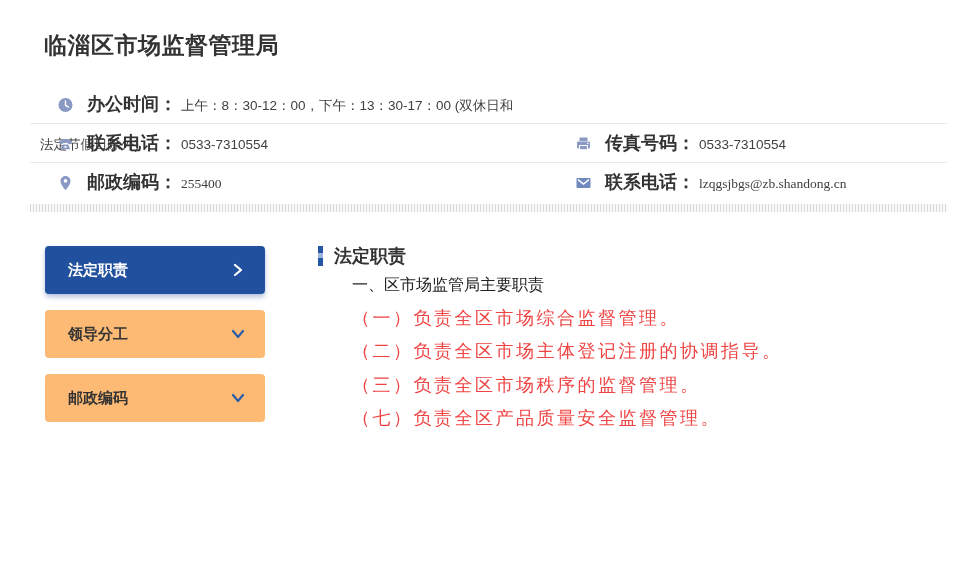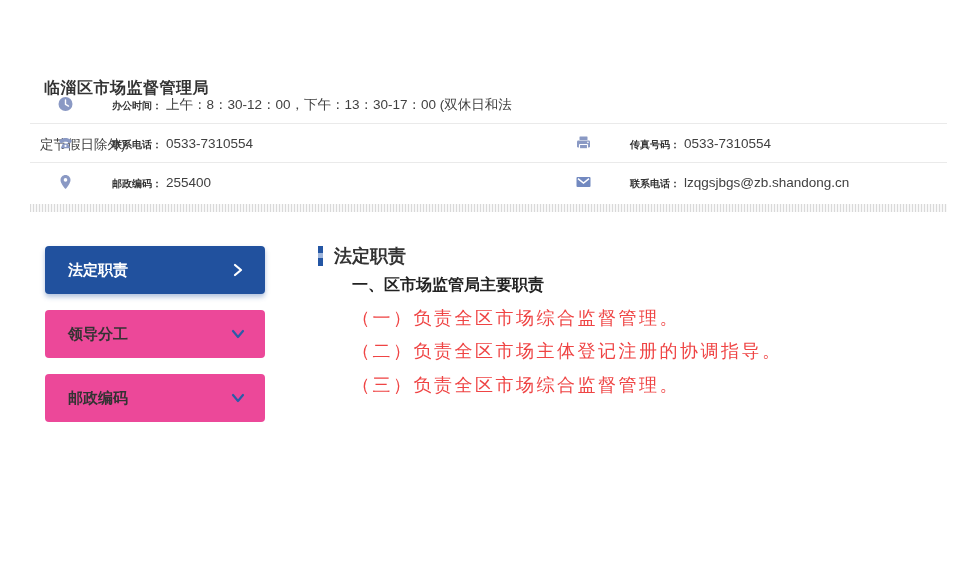"临淄区市场监督管理局" .page-title { font-size: 16px -> 23px; margin-top: 48px -> none }
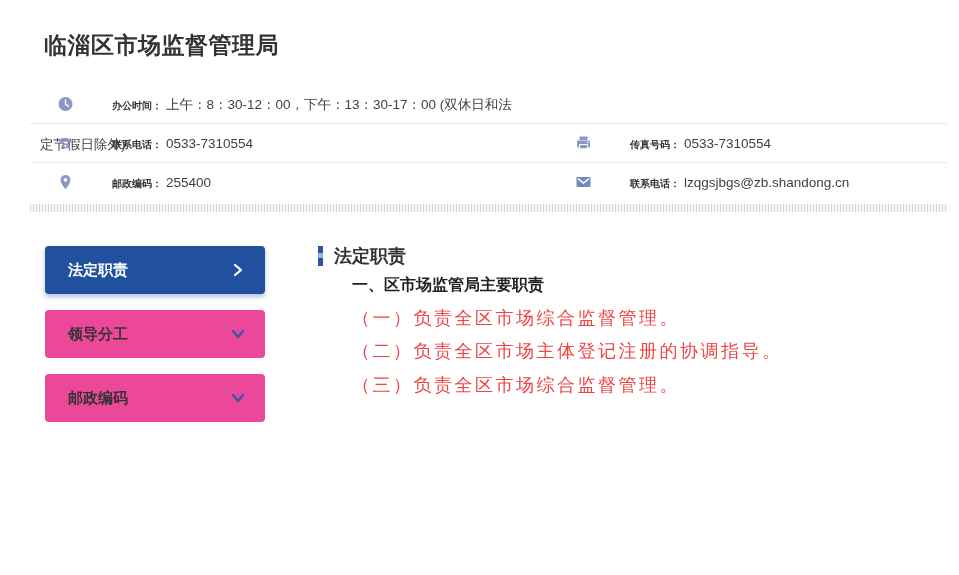"办公时间：" .cell .lbl { font-size: 10px -> 18px; margin-left: 25px -> none }
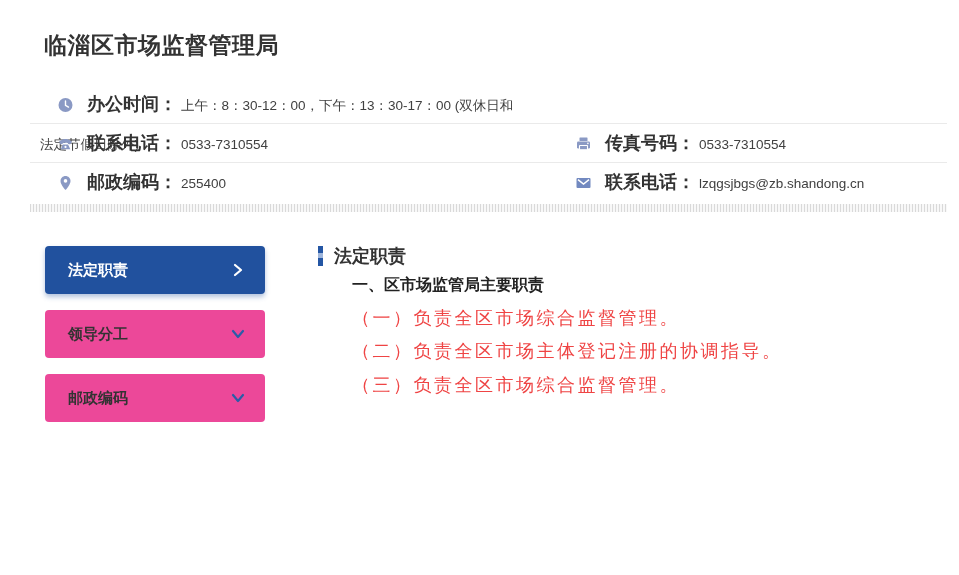"邮政编码： 255400" .info-row:nth-child(3) { font-family: none -> Liberation Serif, serif }
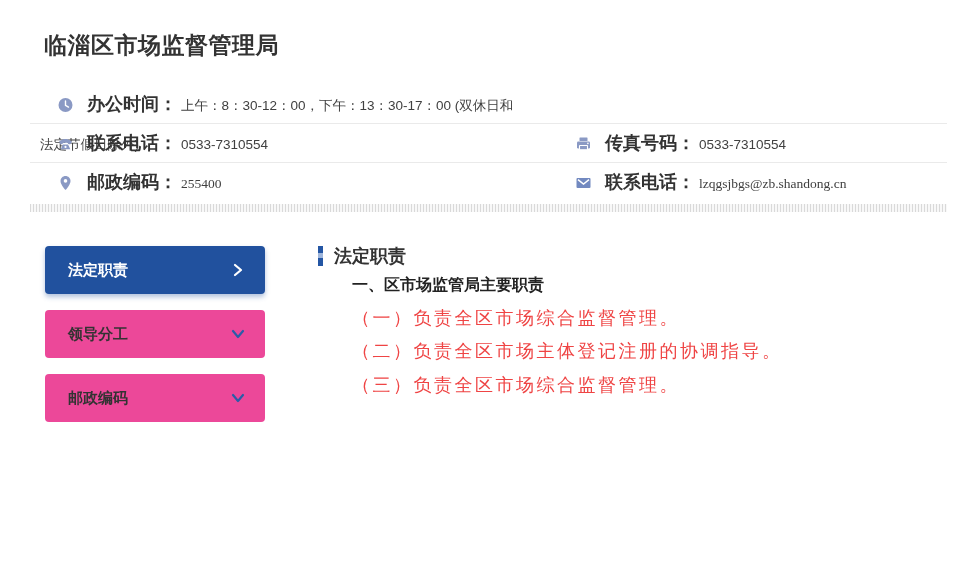"一、区市场监管局主要职责" .content-subtitle { font-weight: bold -> normal }
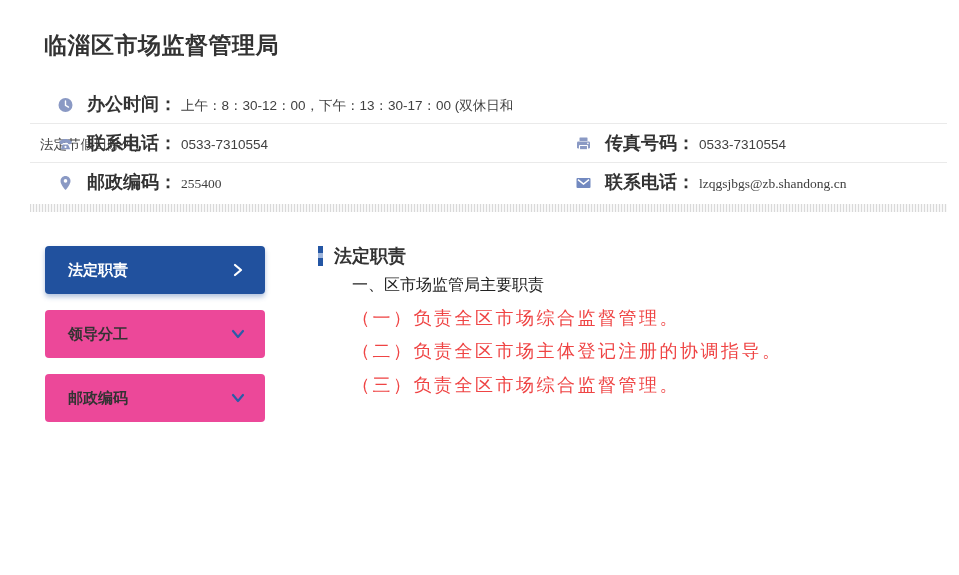"领导分工" .side-item { background: #ec4899 -> #fdba74 }
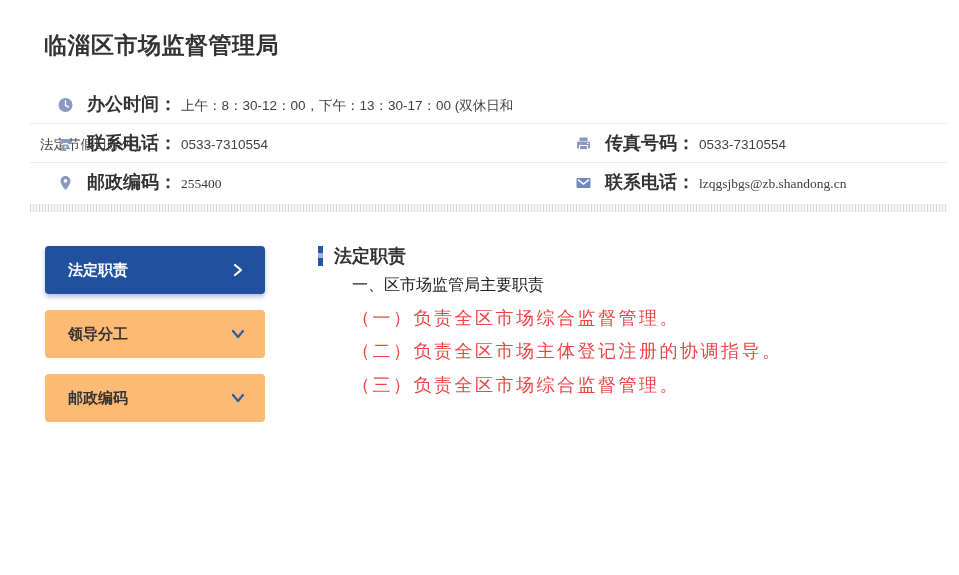"（三）负责全区市场综合监督管理。" li { text: 综合 -> 秩序的 }
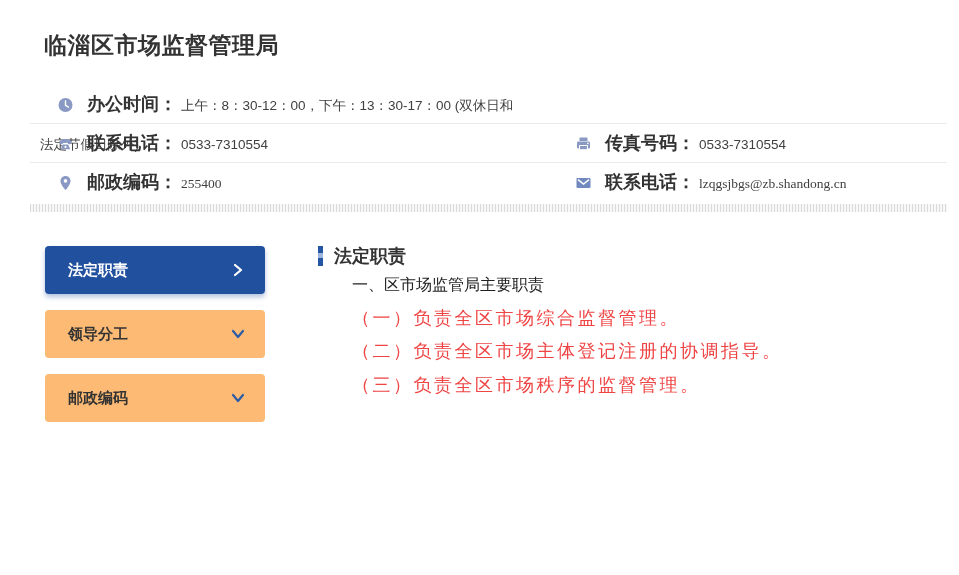"（七）负责全区产品质量安全监督管理。" li { html: none -> <li>（七）负责全区产品质量安全监督管理。</li> }
